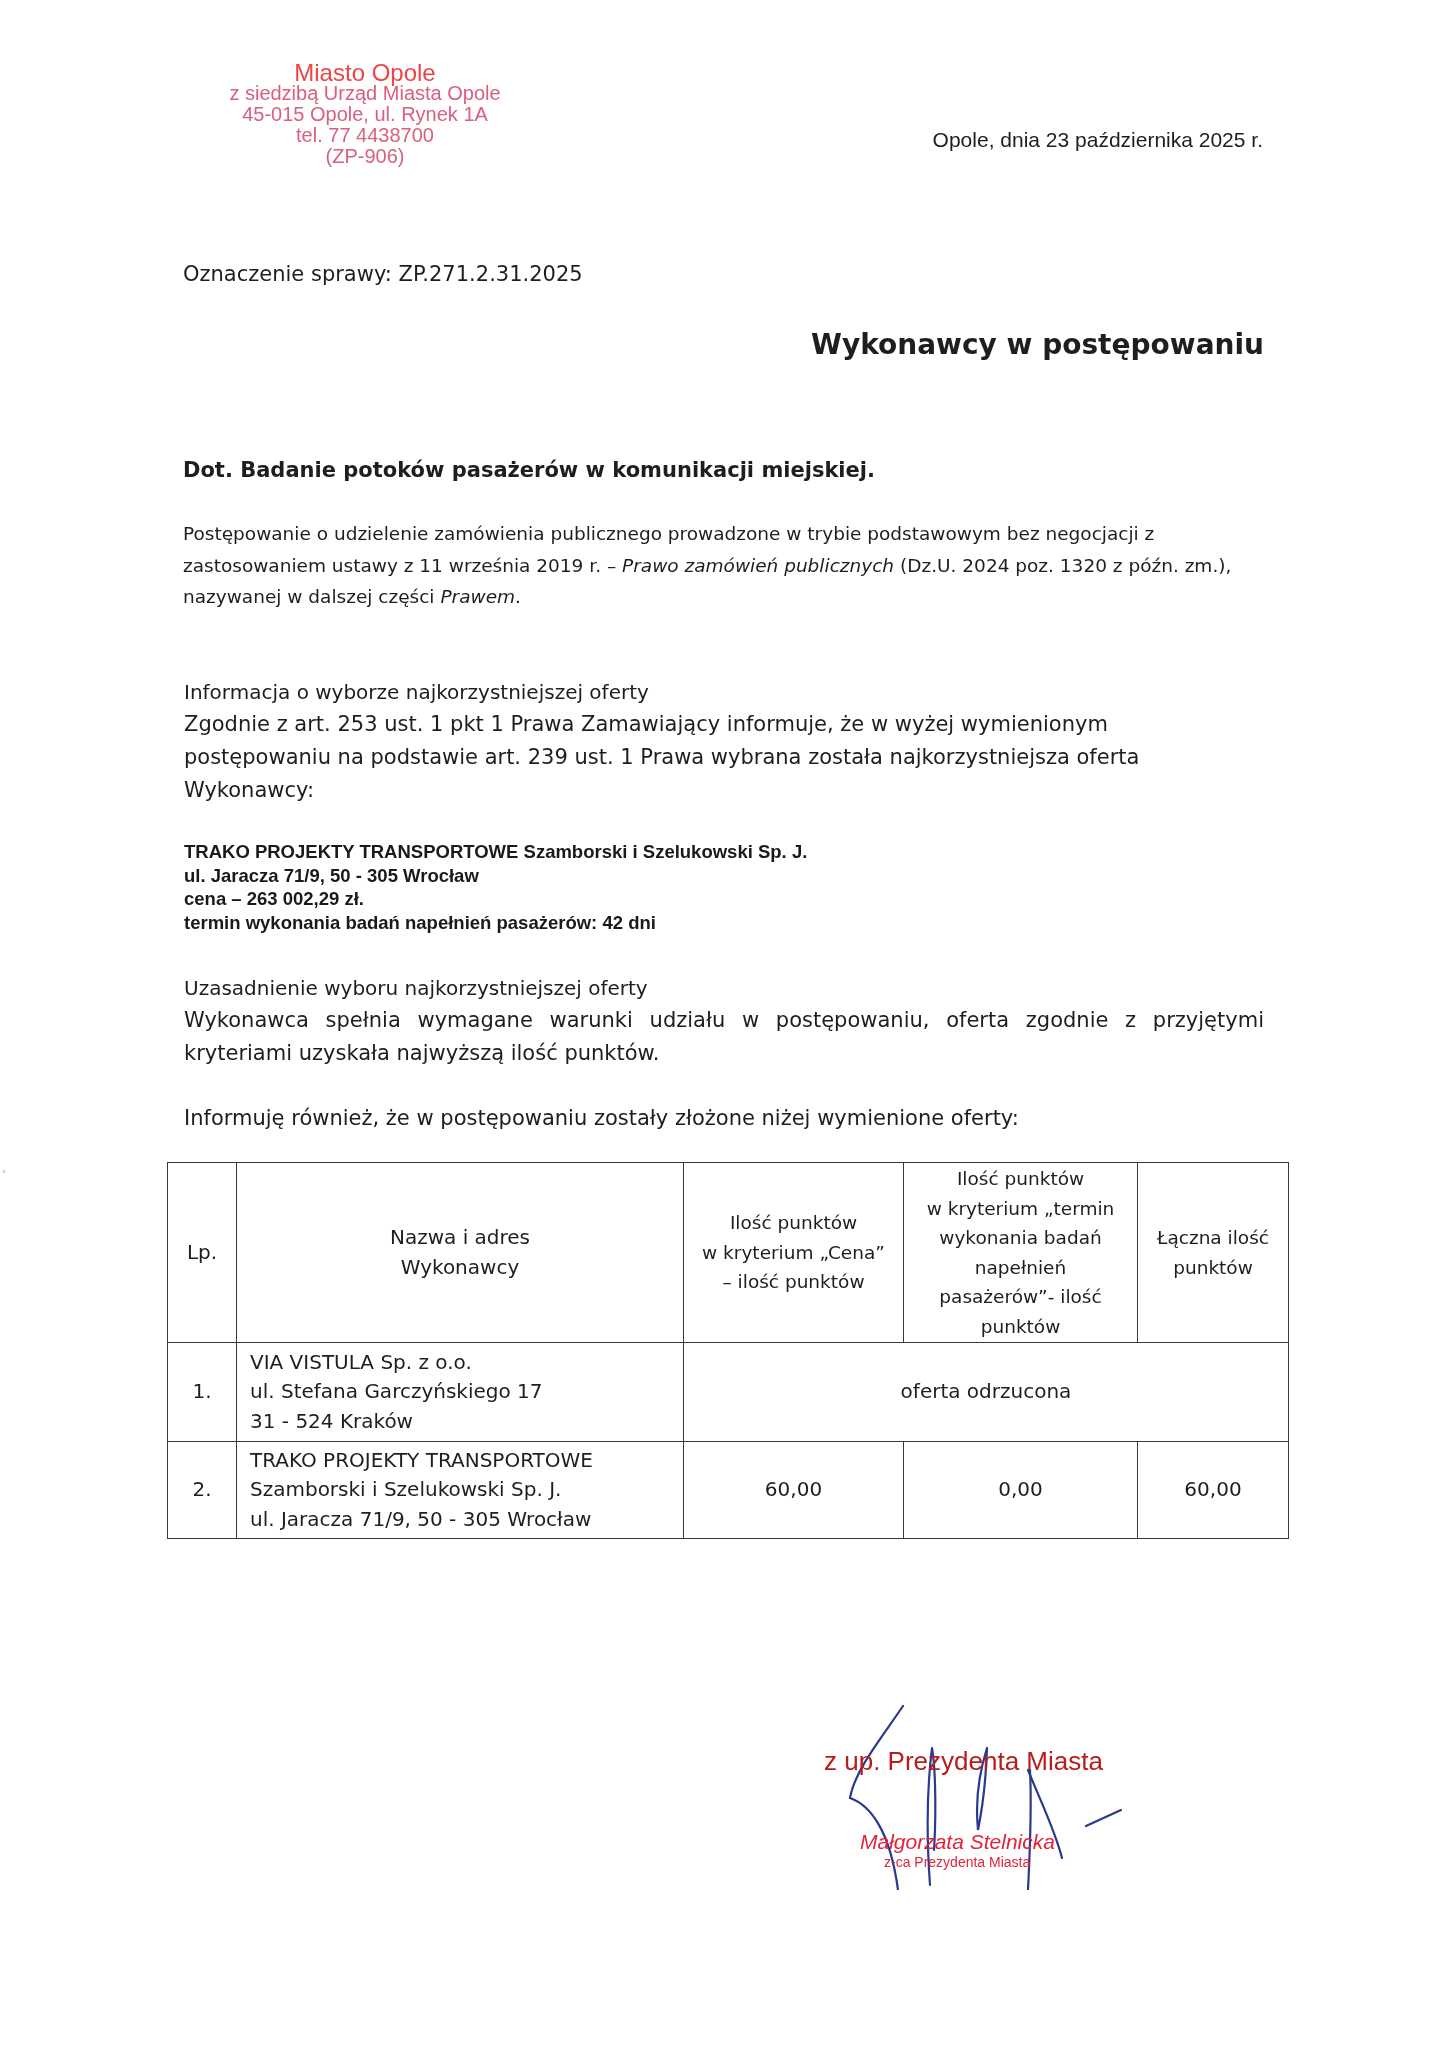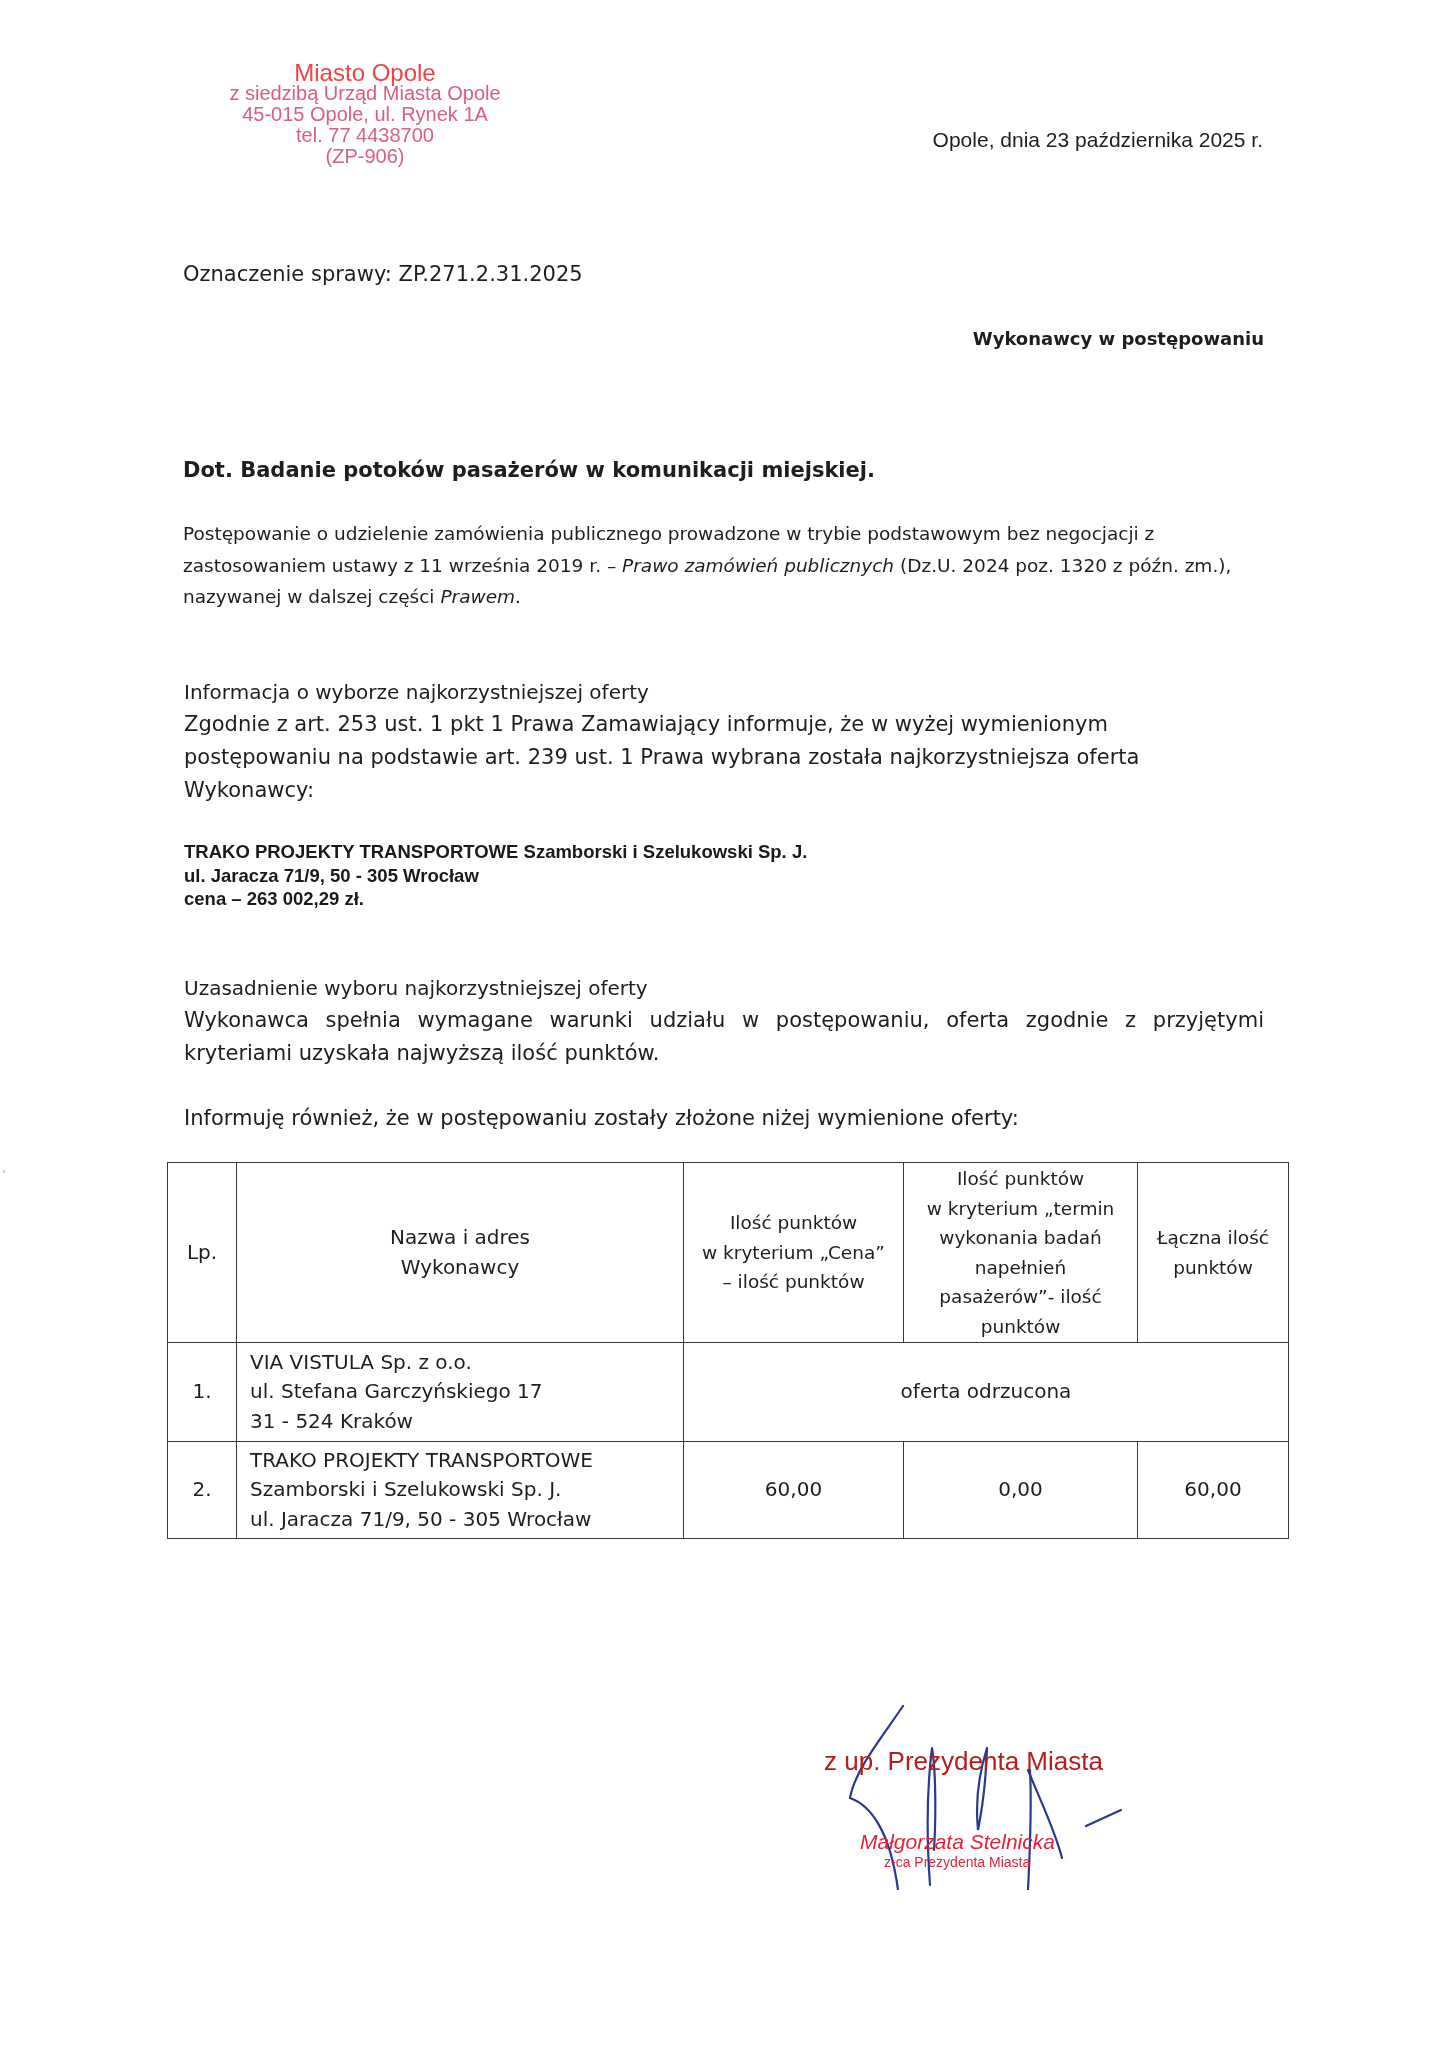"Wykonawcy w postępowaniu" .addressee { font-size: 18px -> 28px }
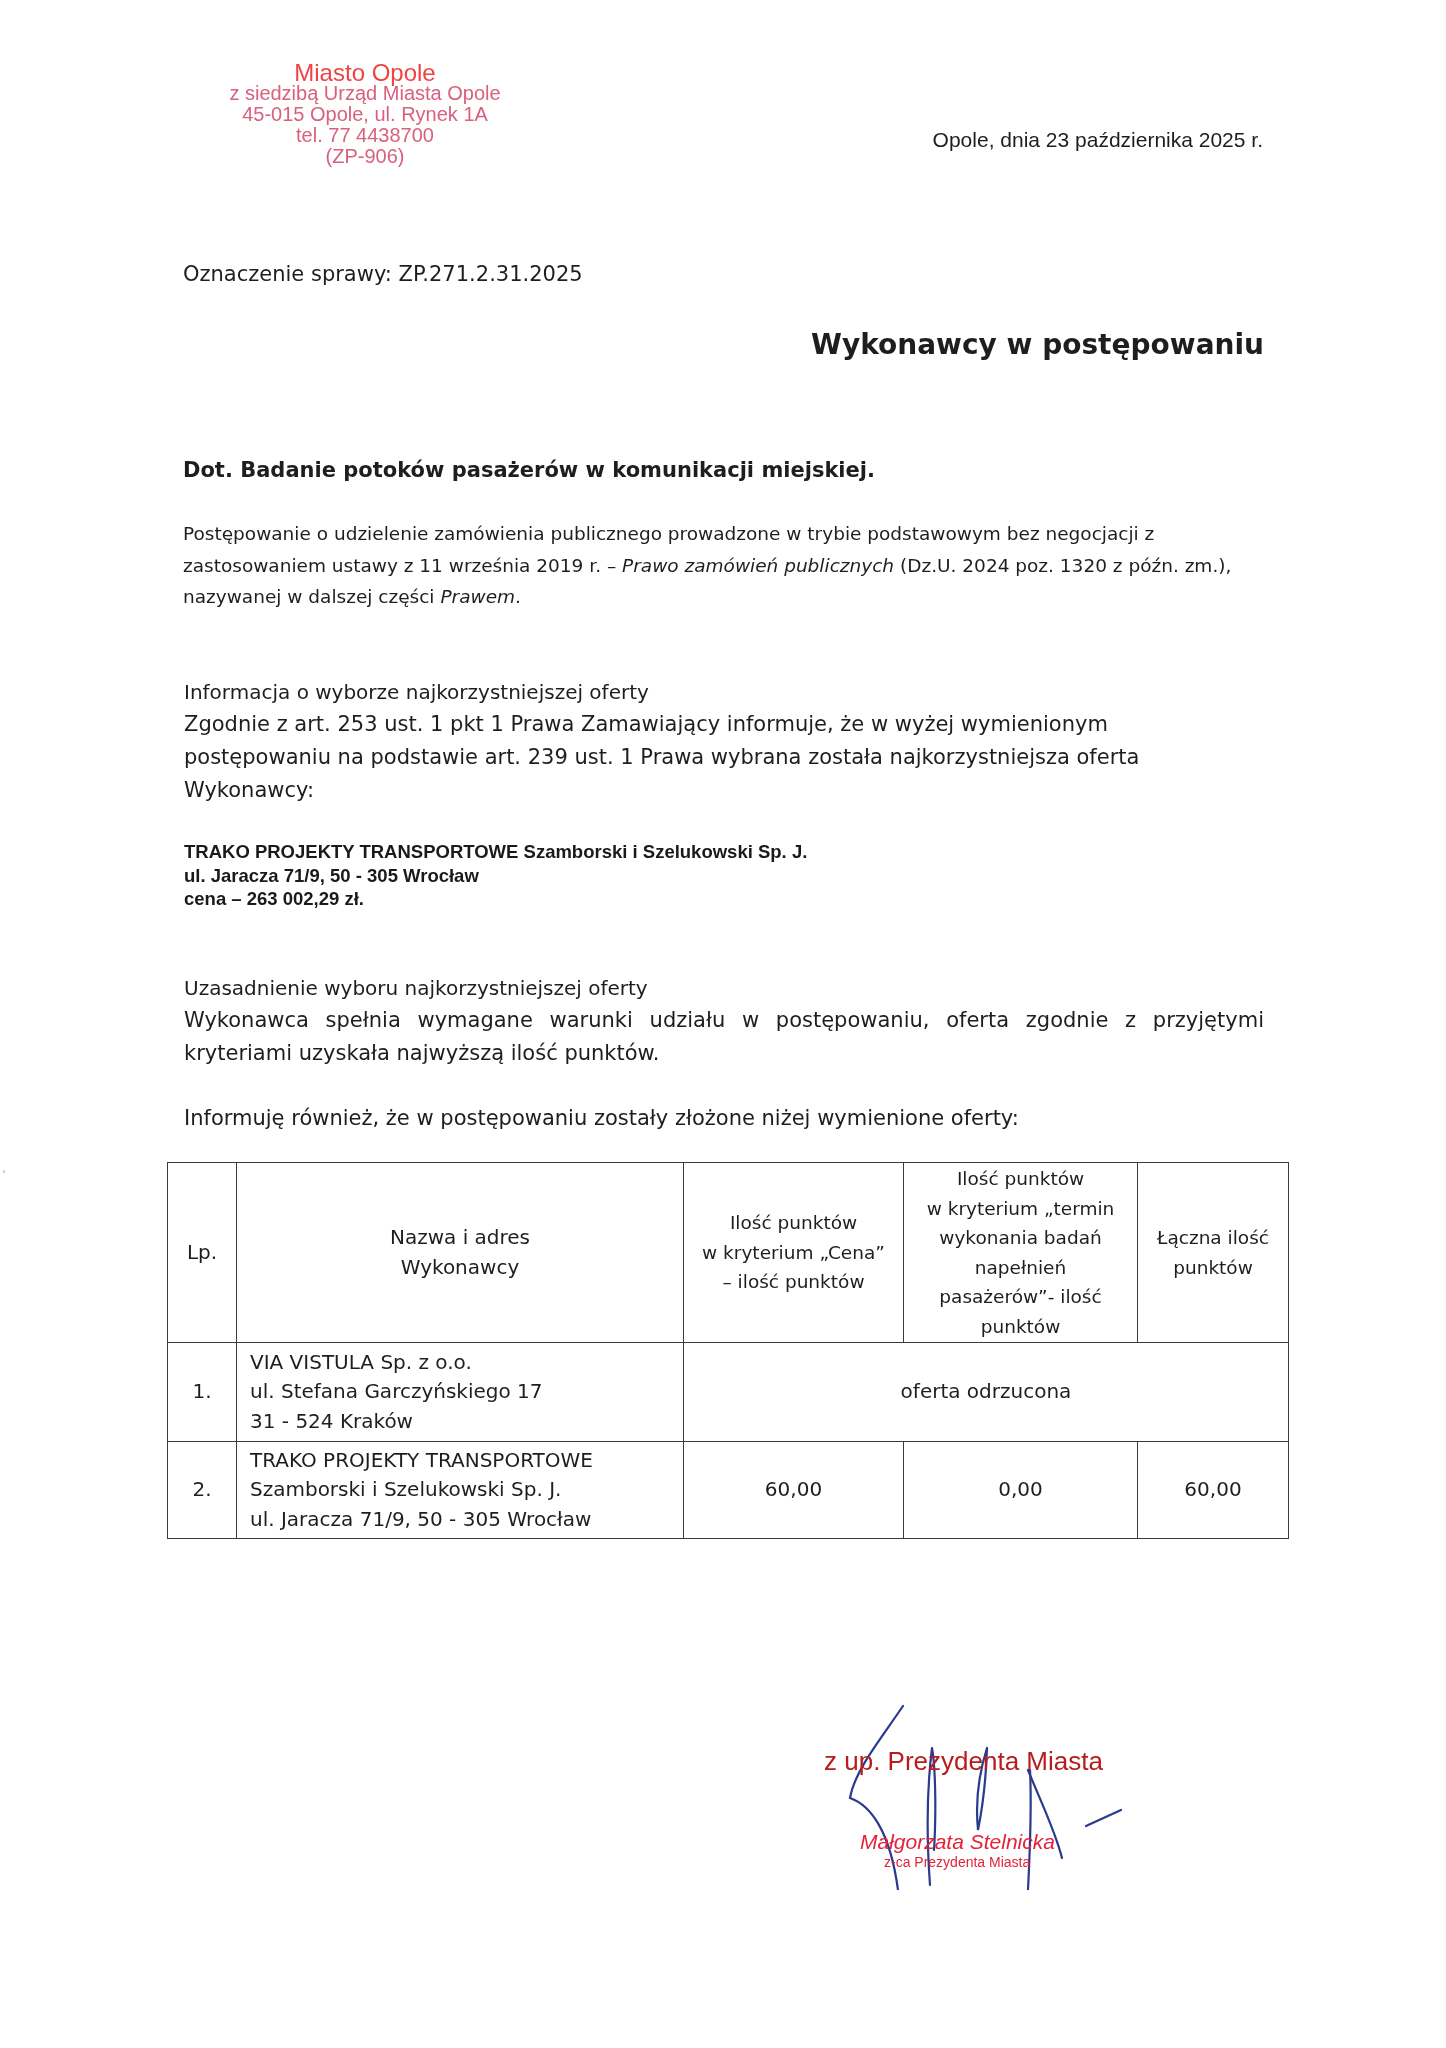"termin wykonania badań napełnień" div { html: none -> <div>termin wykonania badań napełnień pasażerów: 42 dni</div> }
